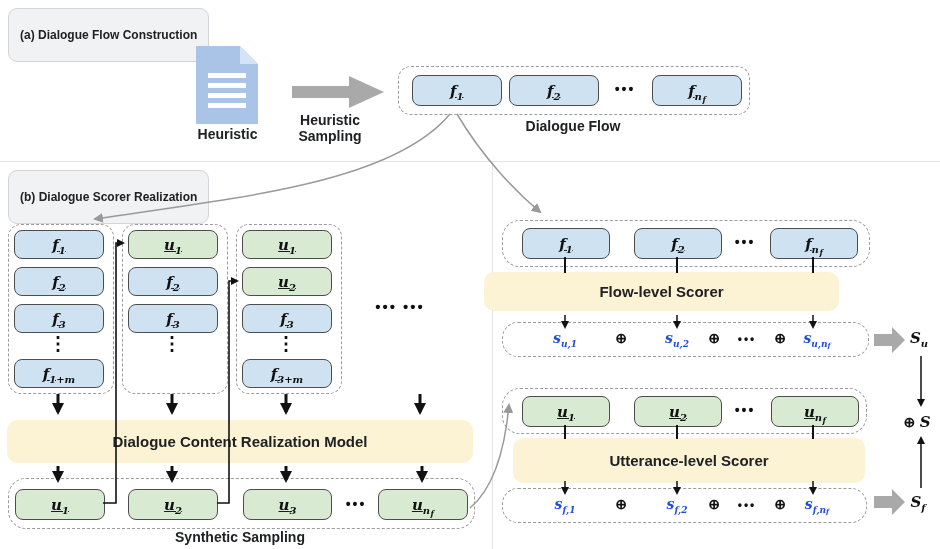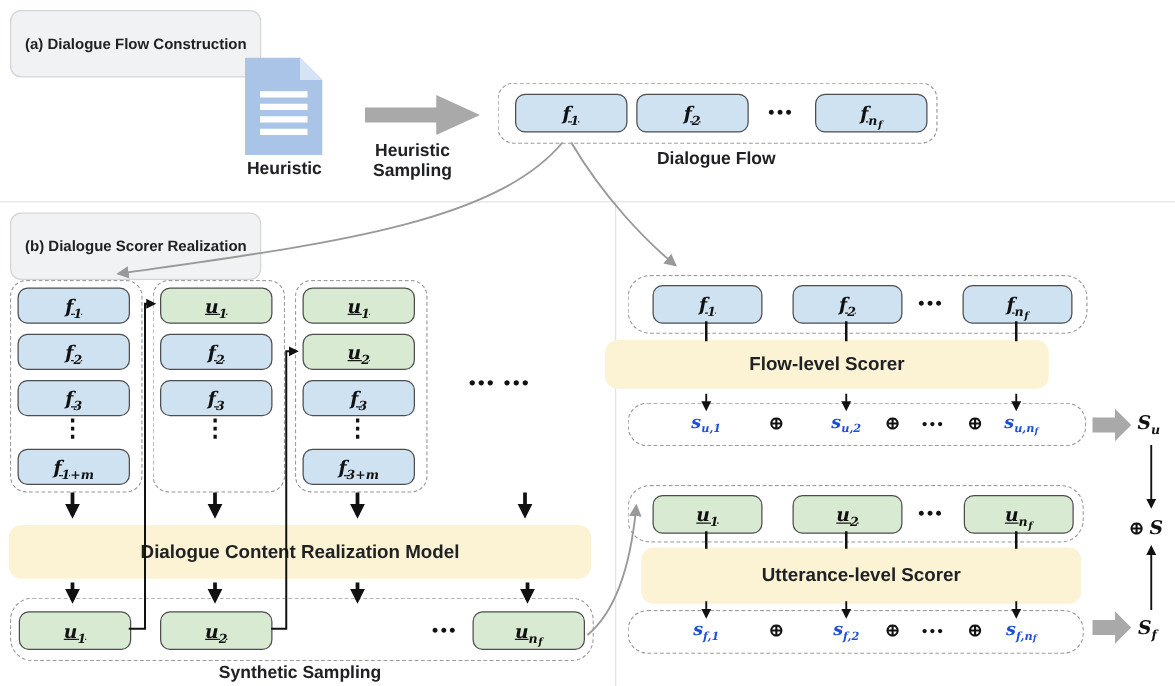"u3" div.box { html: none -> <div> <span><span>u</span><sub>3</sub></span> </div> }
